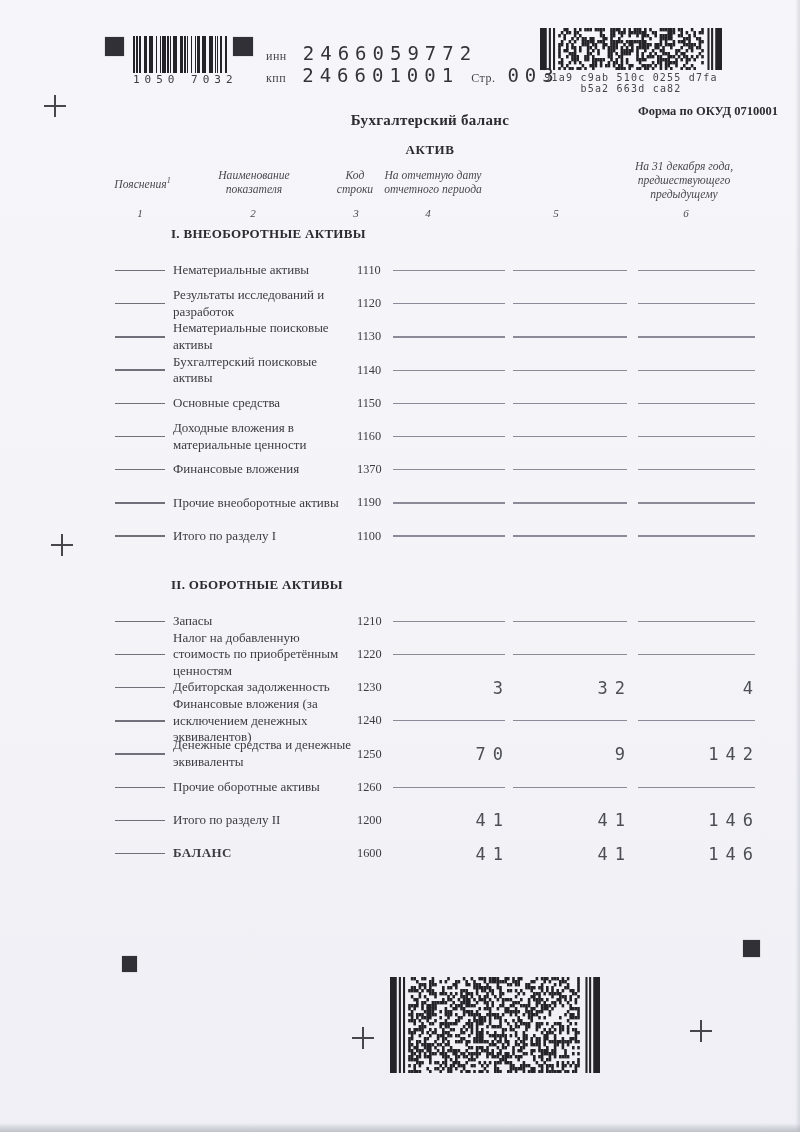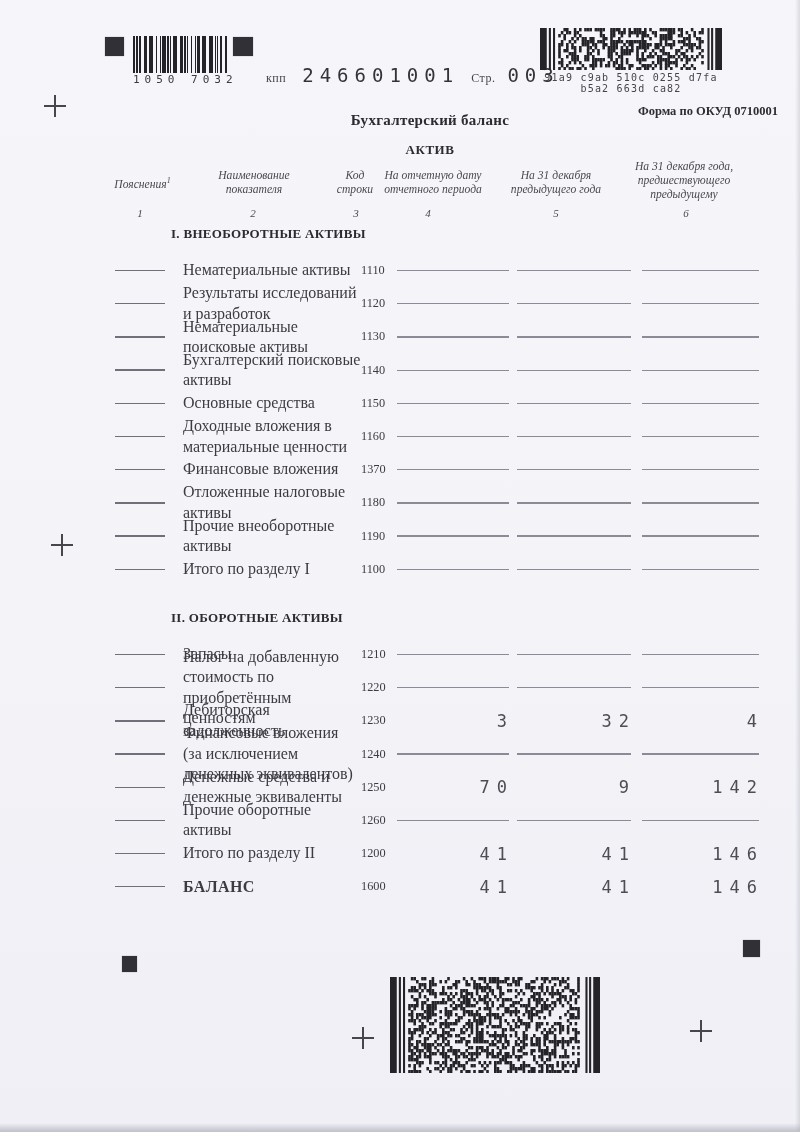"инн 2466059772" div.abs { html: none -> <div> <span>инн</span> <span>2466059772</span> </div> }
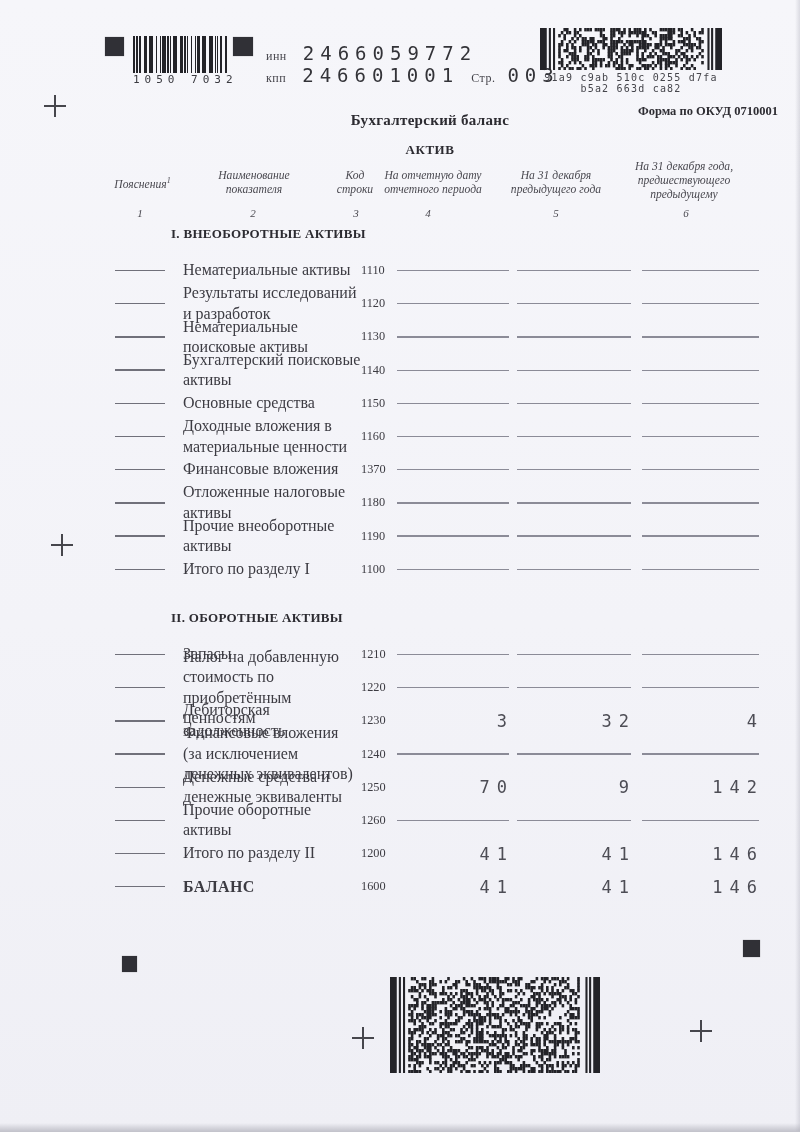"На 31 декабря предыдущего года" div.hc { html: <div>На 31 декабря предыдущего года</div> -> none }
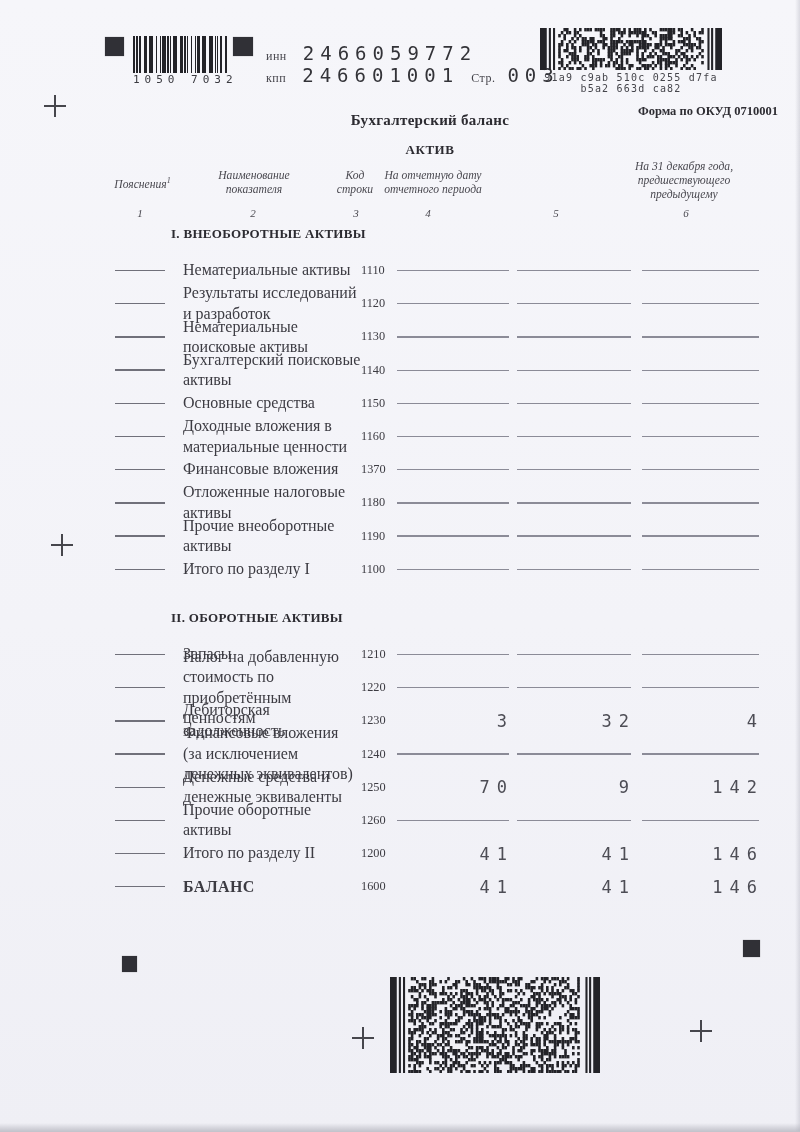"Нематериальные активы" .c2 { font-size: 16px -> 13px; margin-left: 18px -> 8px }
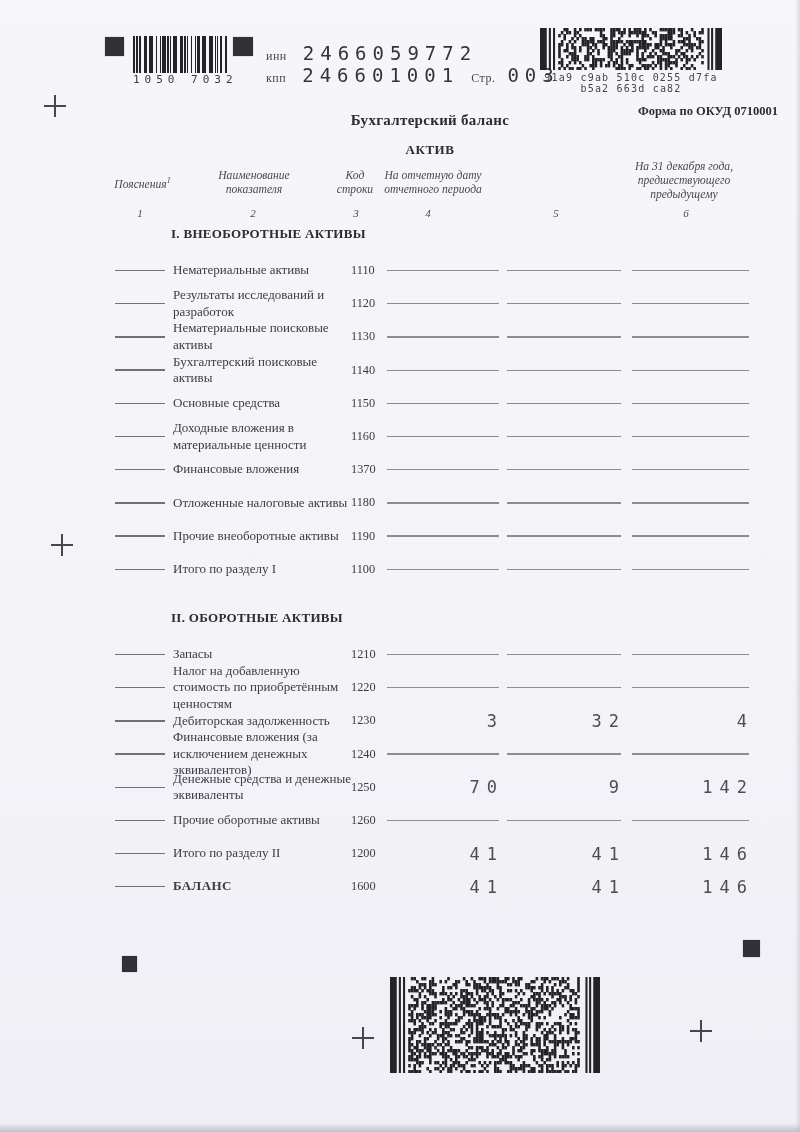"1110" .c3 { margin-left: 0 -> 6px }
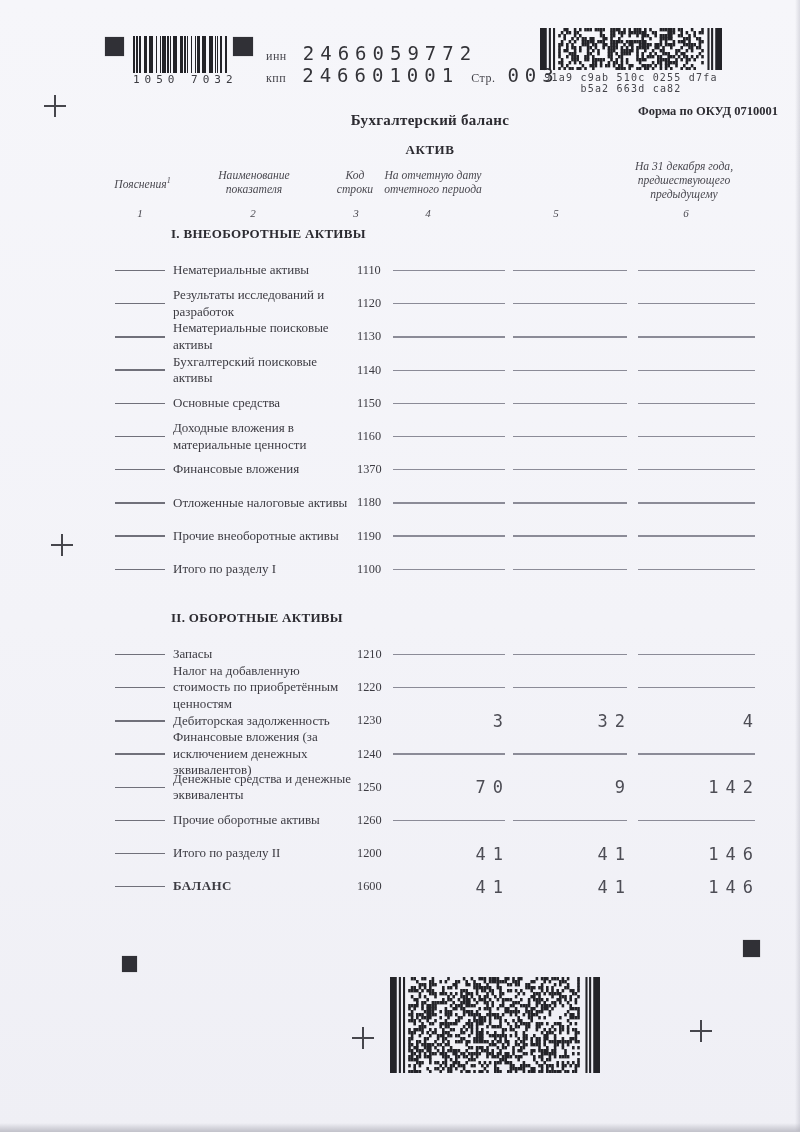"Отложенные налоговые активы" div.row { html: <div> <div> <div></div> </div> <div>Отложенные налоговые активы</div> <div>1180</div> <div> <div></div> </div> <div> <div></div> </div> <div> <div></div> </div> </div> -> none }
